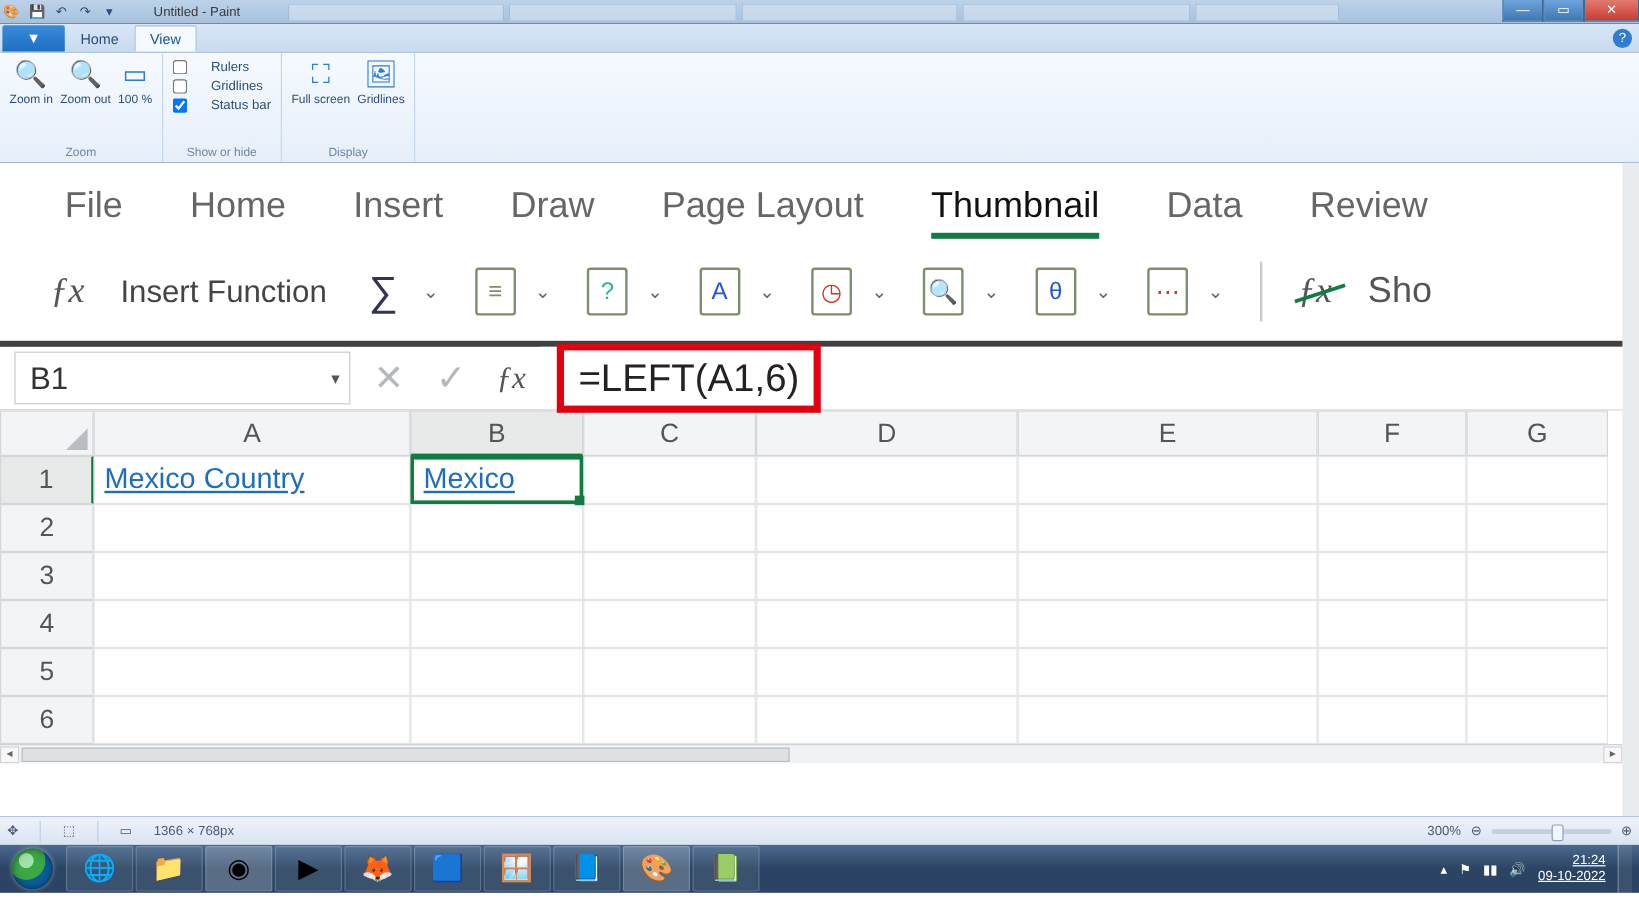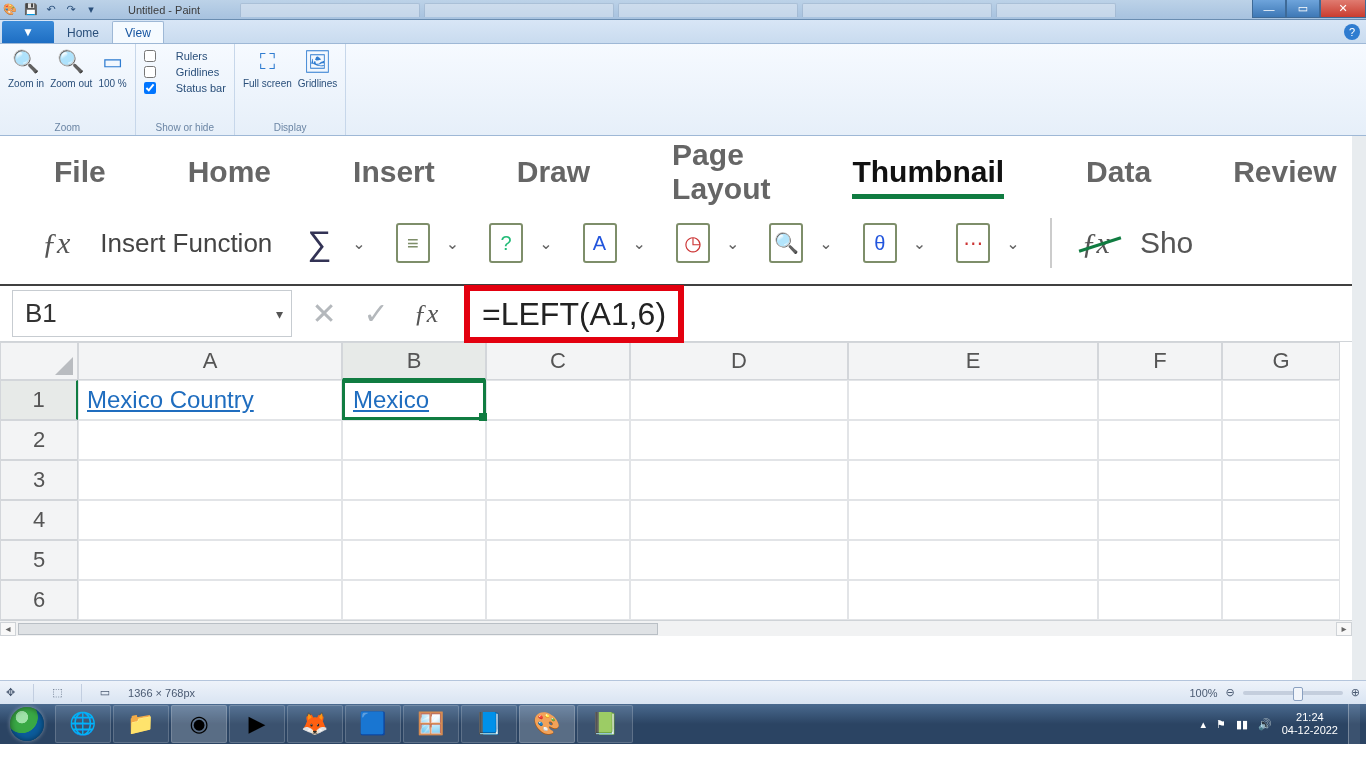"File" .excel-tabs { font-weight: 700 -> 400; gap: 82px -> 56px }
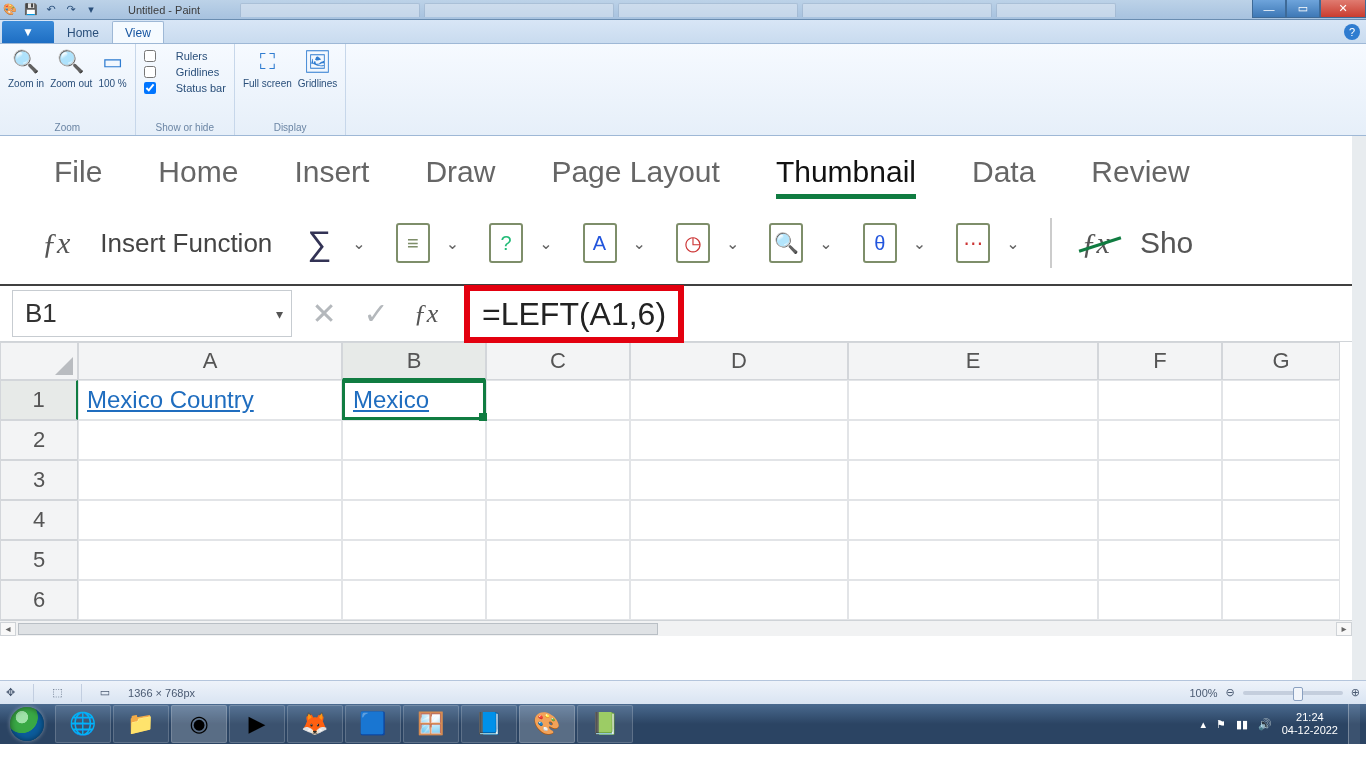"B1" .fbar-row { border-top: 2px solid #404040 -> 5px solid #404040 }
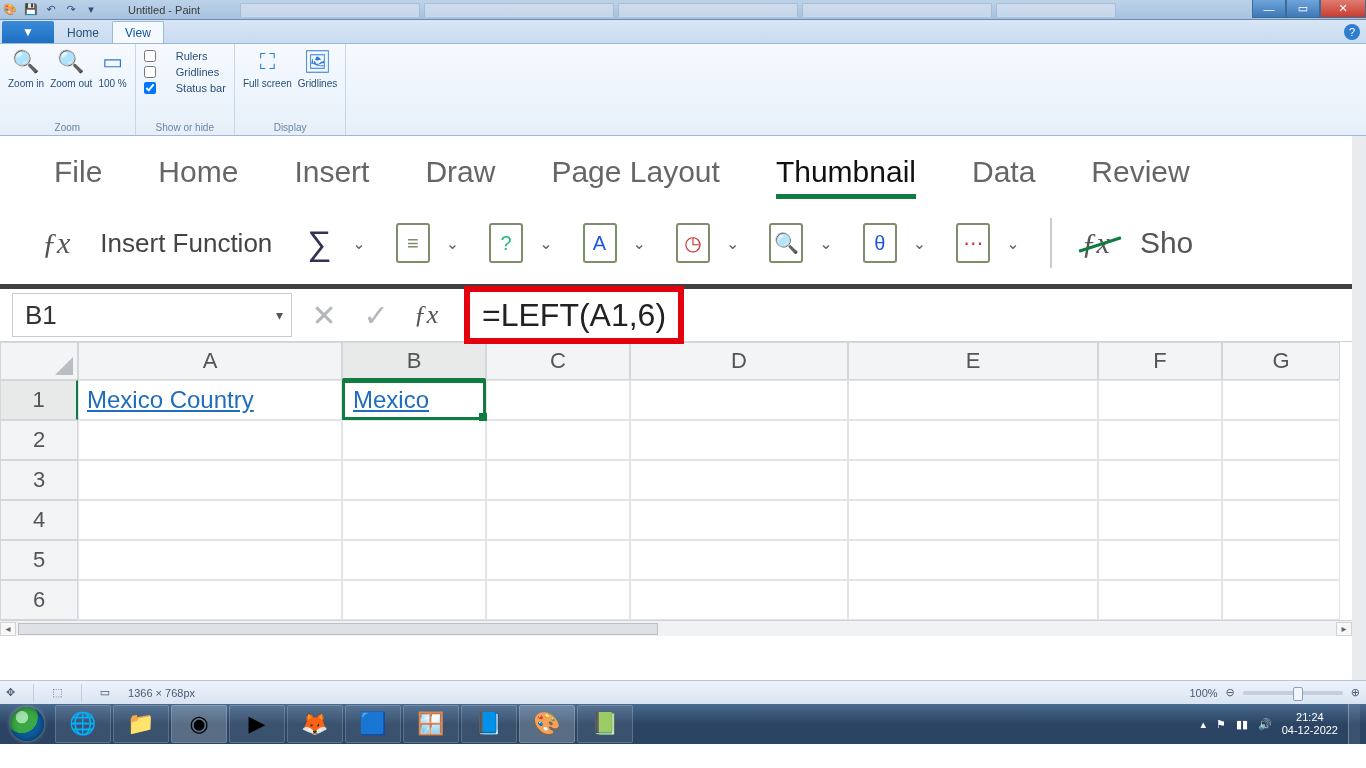"100%" span { text: 100% -> 300% }
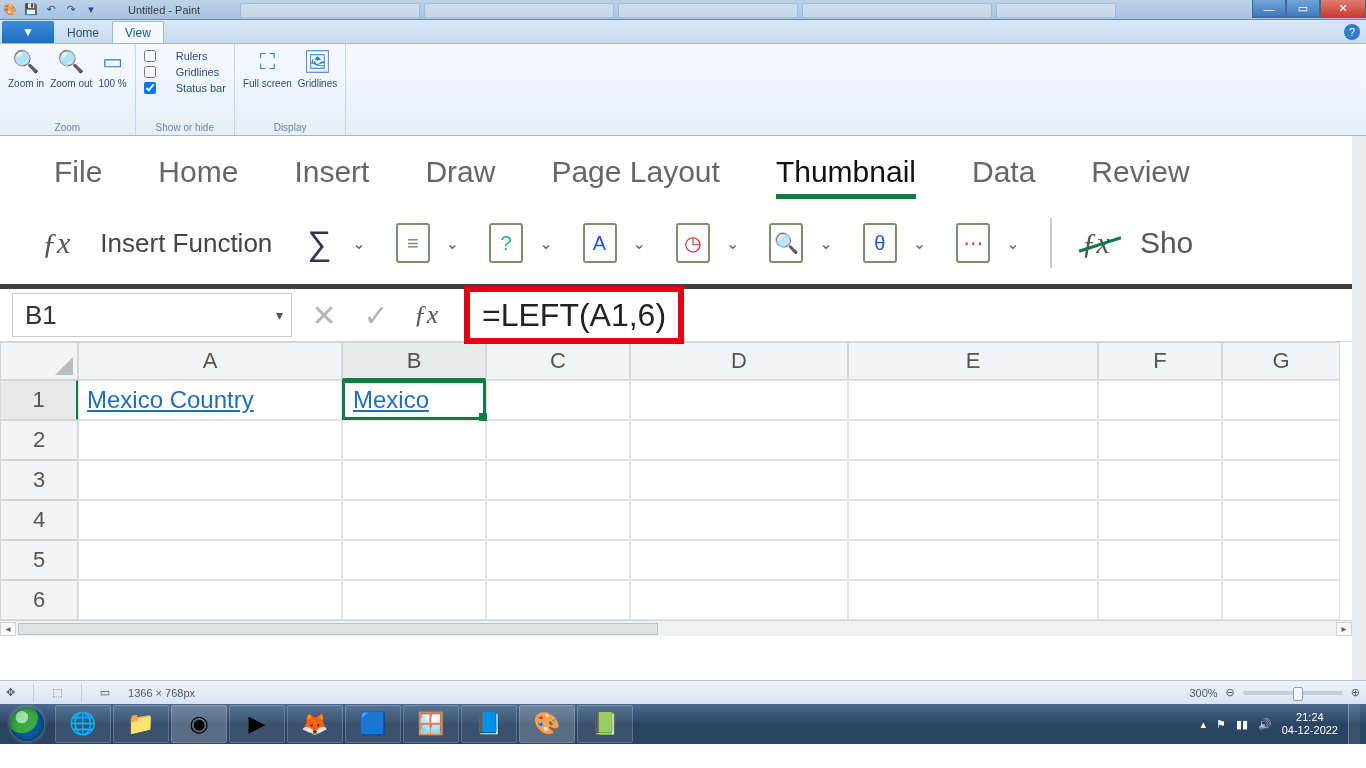"21:24" .tray .clock { text-align: center -> right; text-decoration: none -> underline }
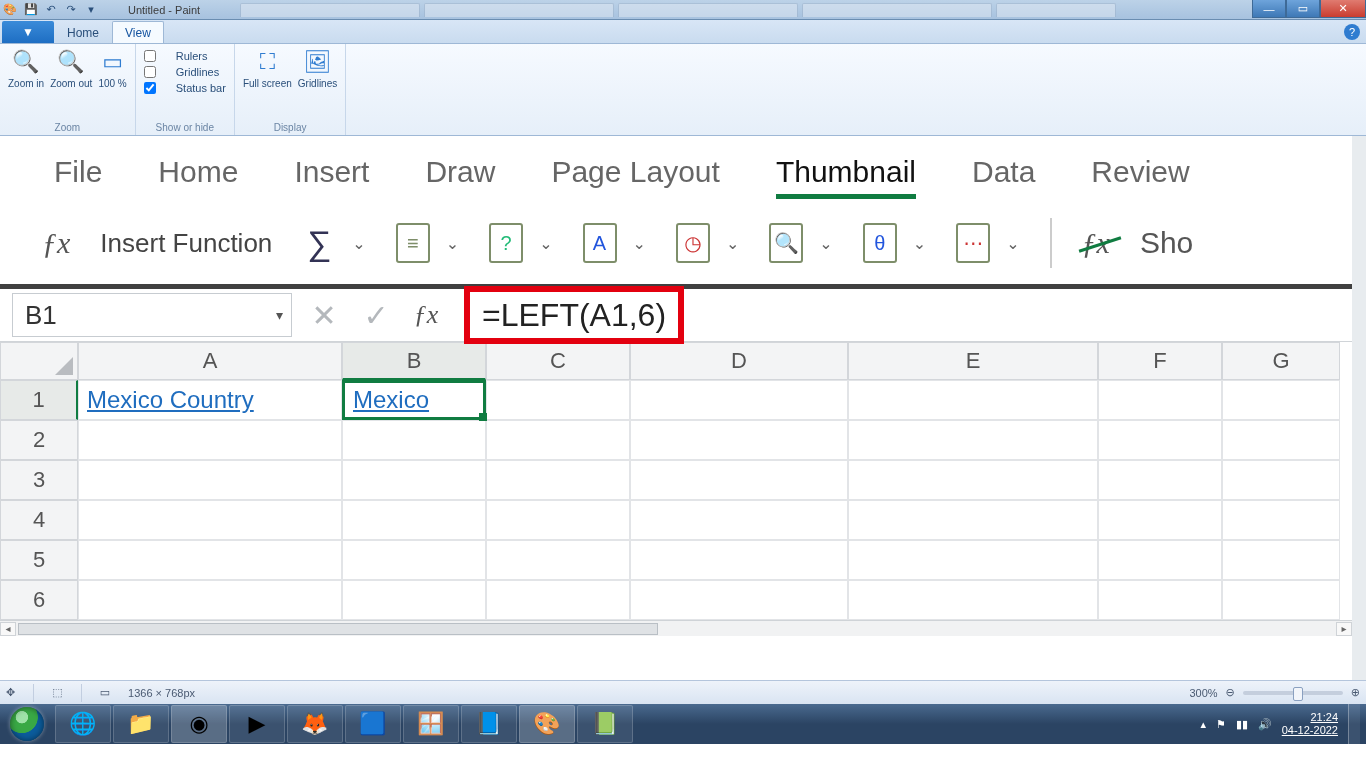"04-12-2022" div { text: 04-12-2022 -> 09-10-2022 }
